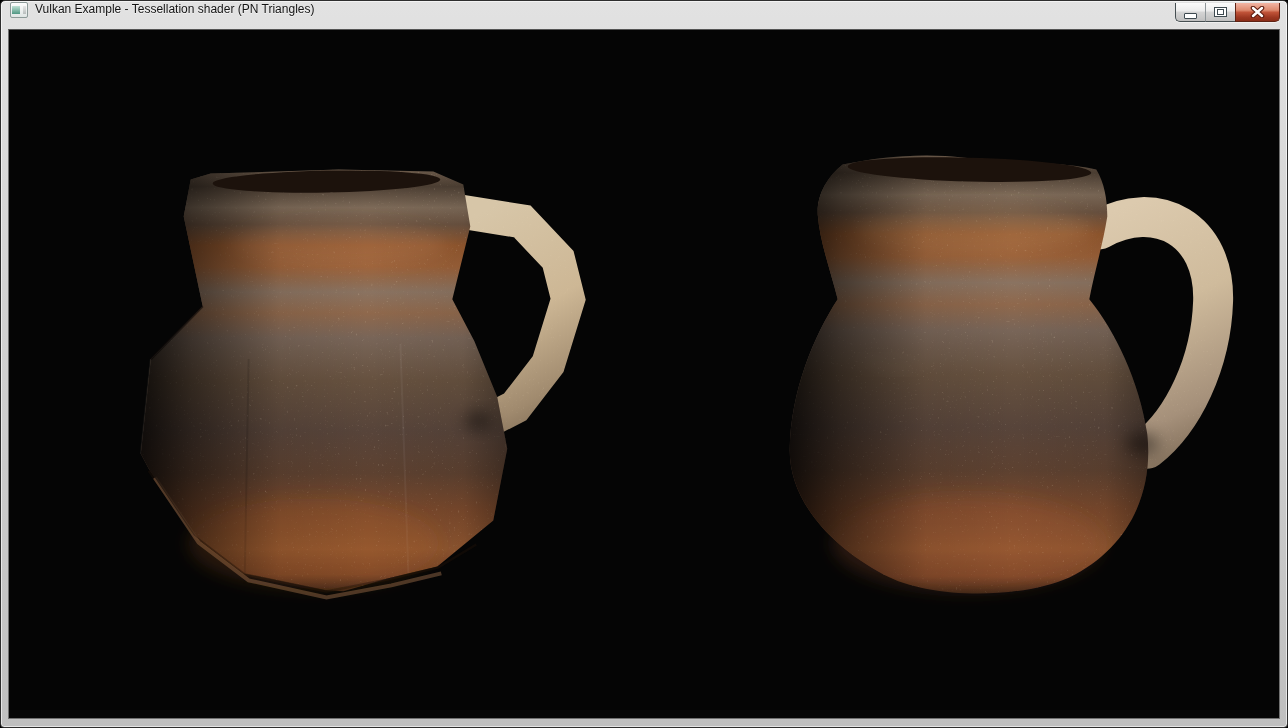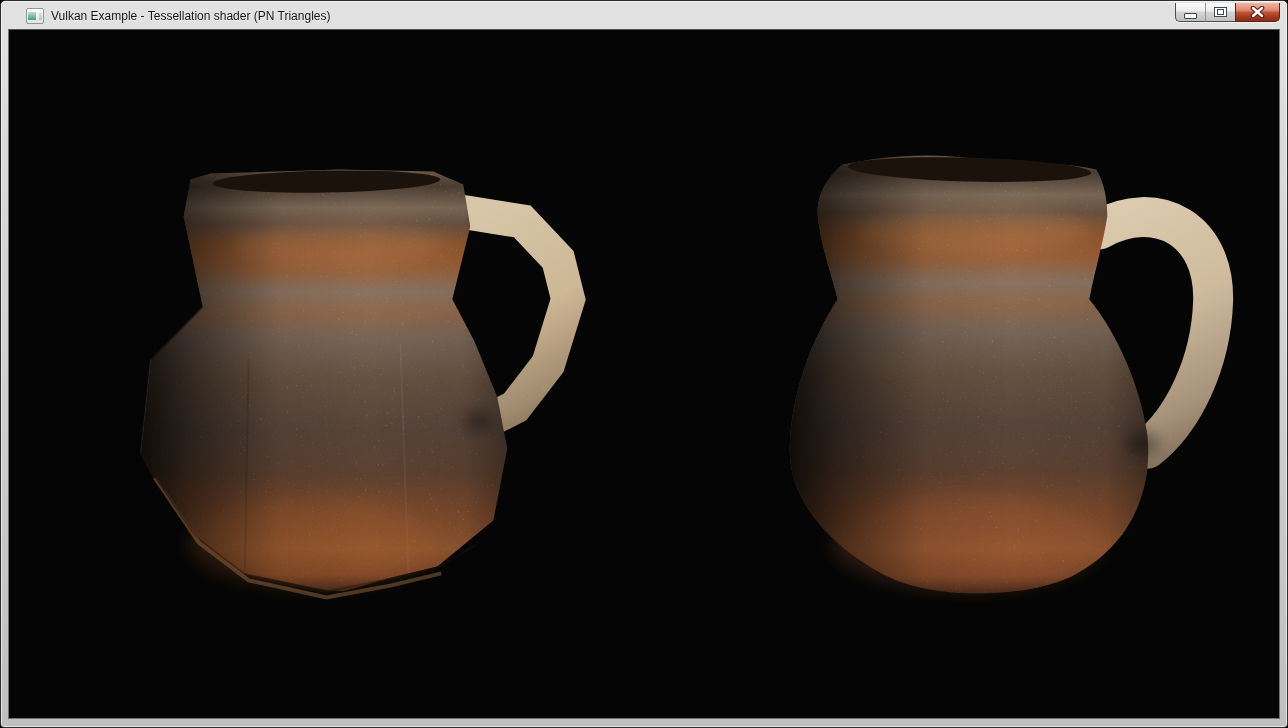"Vulkan Example - Tessellation shader" .titlebar { align-items: center -> none; padding-left: 24px -> 8px }
